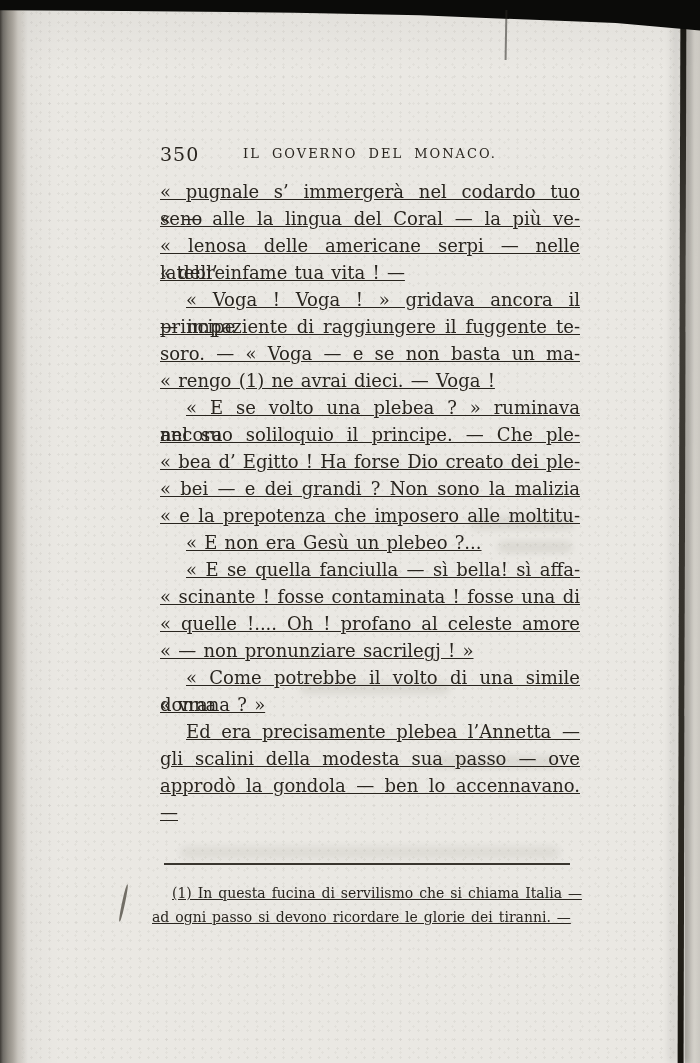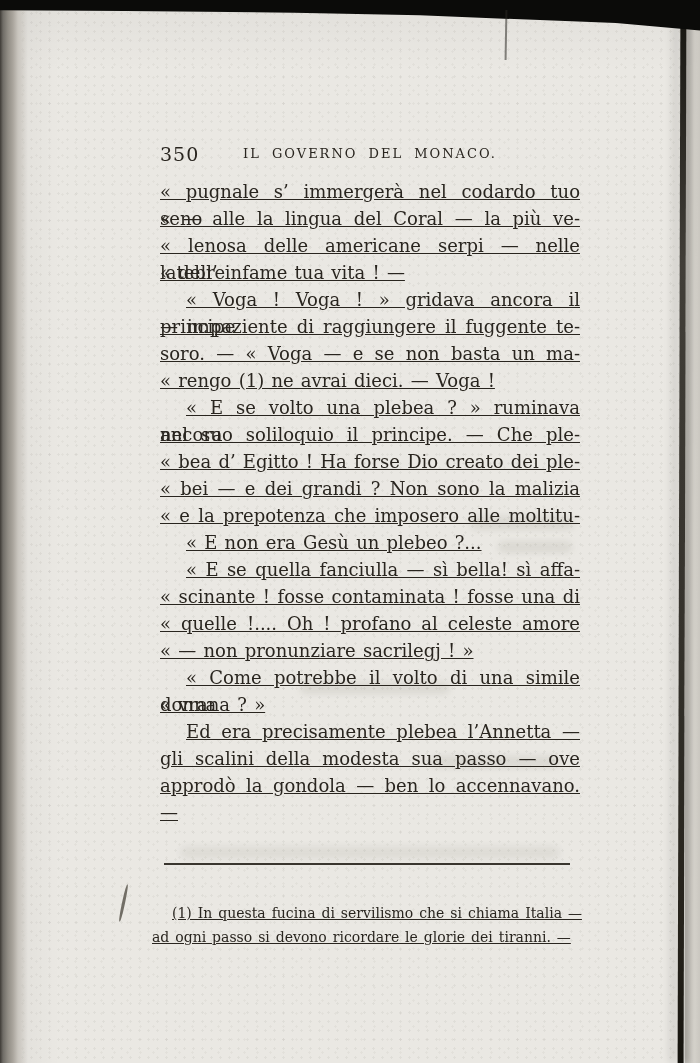"(1) In questa fucina di" .footnote { margin-top: 20px -> none }
